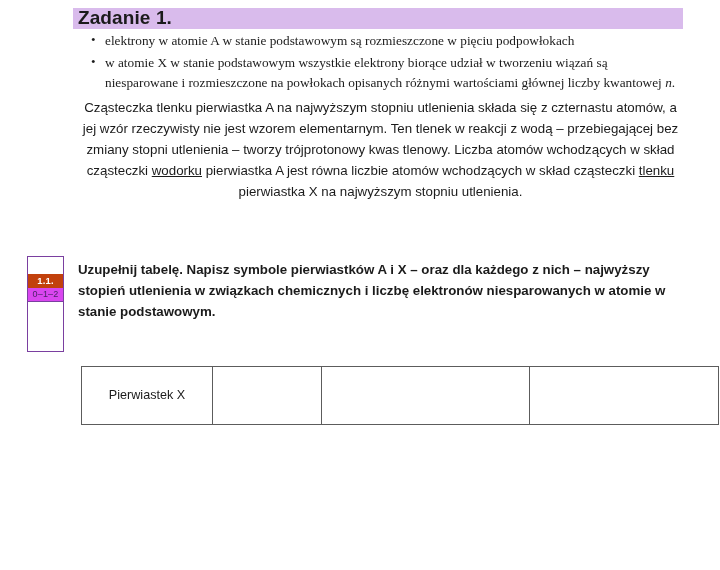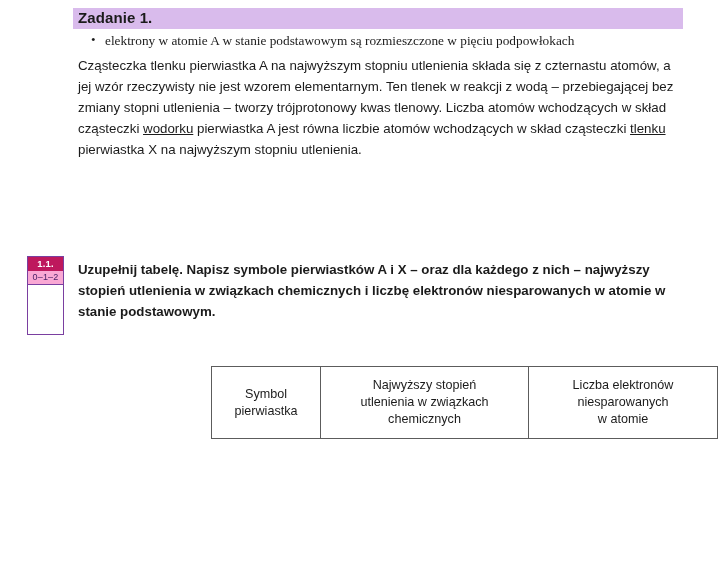"Zadanie 1." .task-band { font-size: 15px -> 19px }
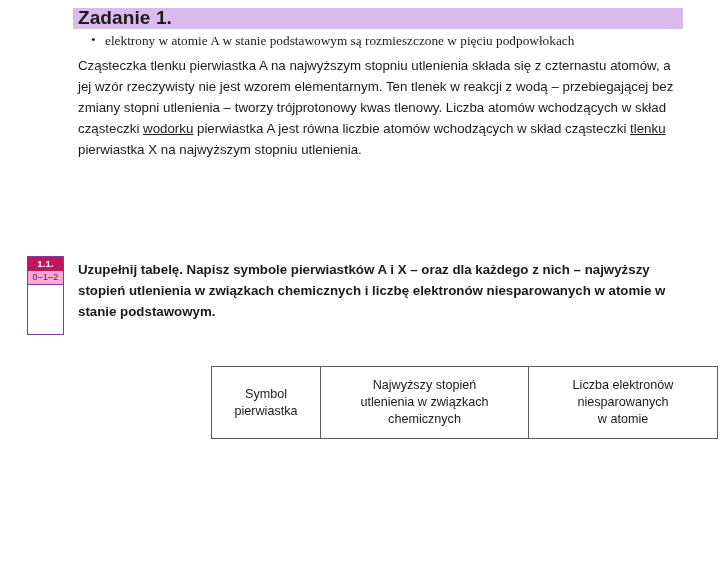"w atomie X w stanie" li { html: none -> <li> <span>w atomie X w stanie podstawowym wszystkie elektrony biorące udział w tworzeniu wiązań są niesparowane i rozmieszczone na powłokach opisanych różnymi wartościami głównej liczby kwantowej </span><span>n</span><span>.</span> </li> }
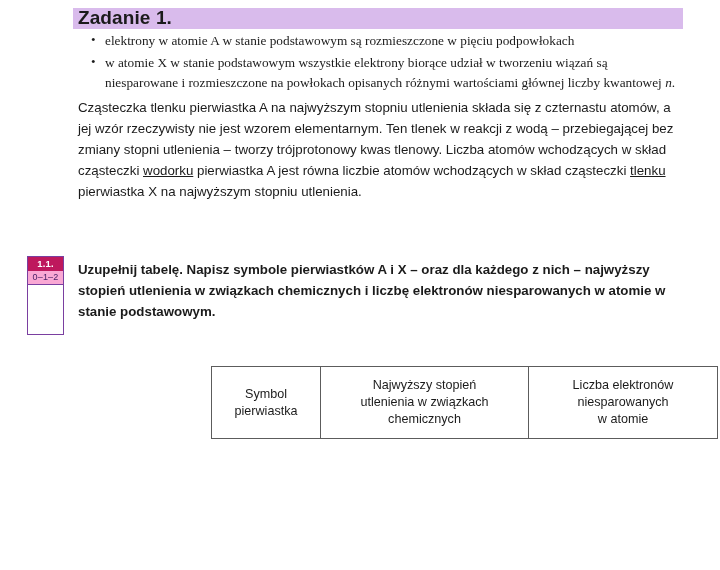"Cząsteczka tlenku pierwiastka A na" .body-para { text-align: left -> center }
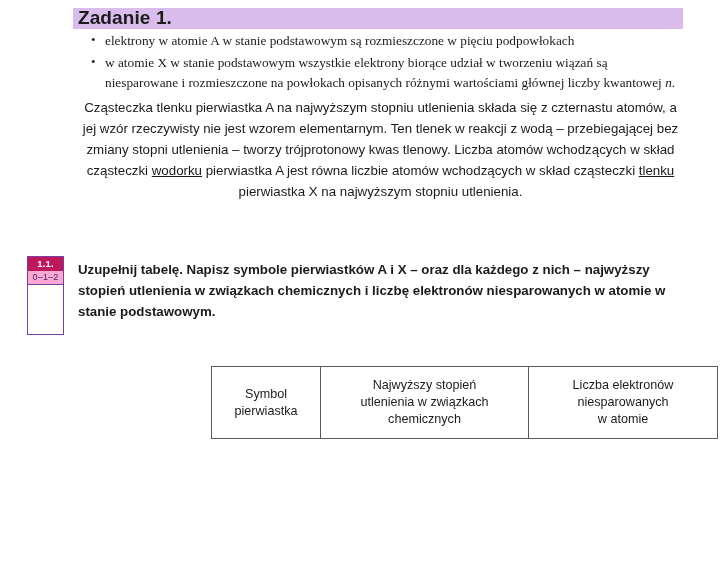"1.1." #score-box .sb-num { background: #be185d -> #c2410c; margin-top: none -> 17px }
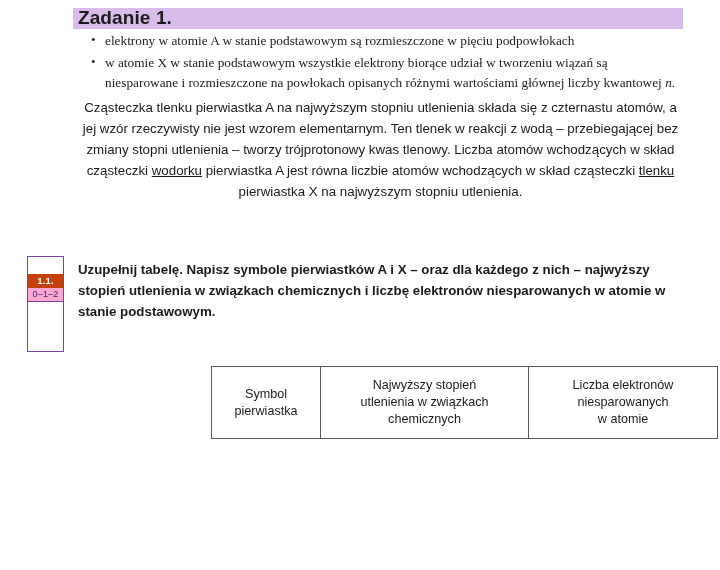"0–1–2" #score-box .sb-scale { background: #f9a8d4 -> #d946ef }
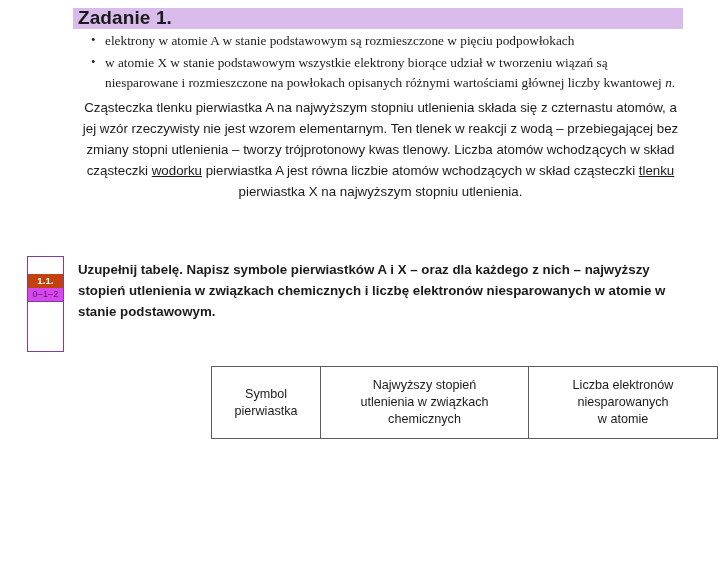"Pierwiastek X" tr.data-row { html: none -> <tr> <td>Pierwiastek X</td> <td></td> <td></td> <td></td> </tr> }
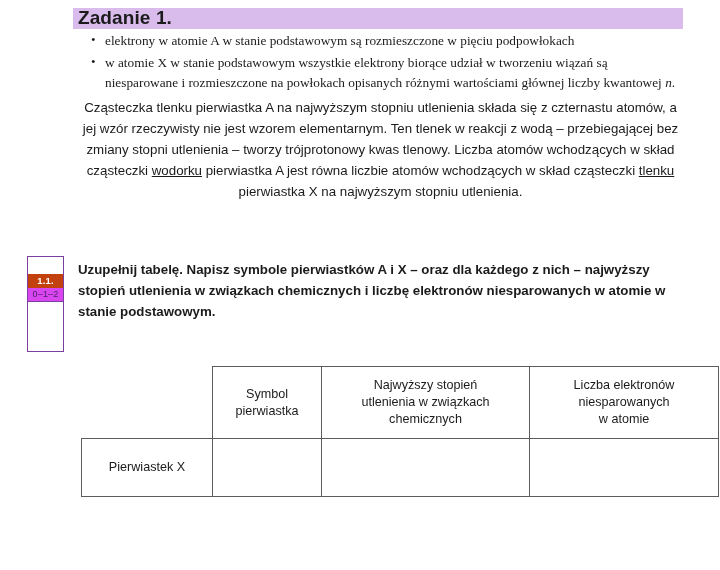"Symbol" tr.head-row { html: <tr> <td></td> <td> <div>Symbol</div> <div>pierwiastka</div> </td> <td> <div>Najwyższy stopień</div> <div>utlenienia w związkach</div> <div>chemicznych</div> </td> <td> <div>Liczba elektronów</div> <div>niesparowanych</div> <div>w atomie</div> </td> </tr> -> none }
